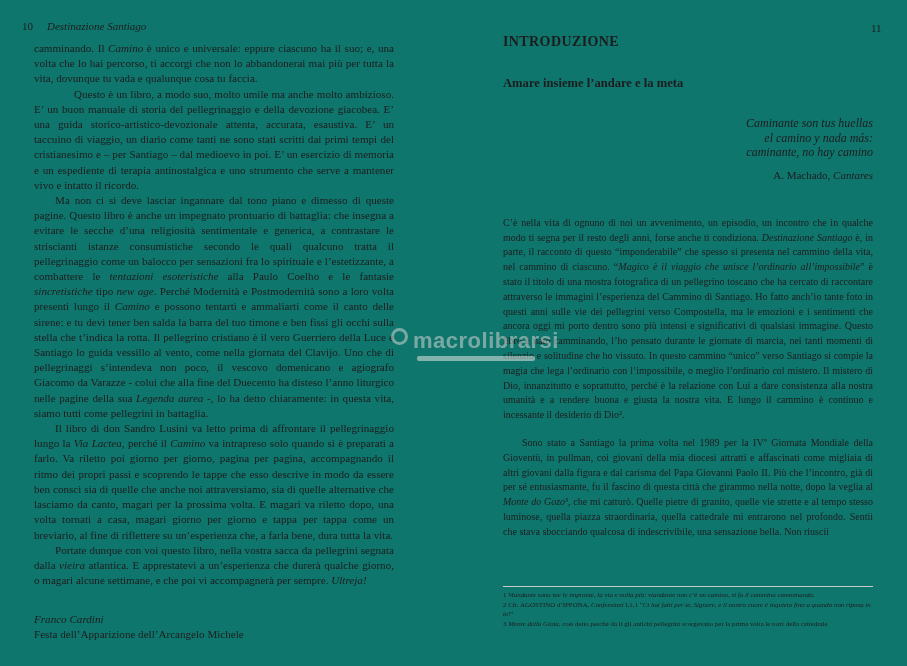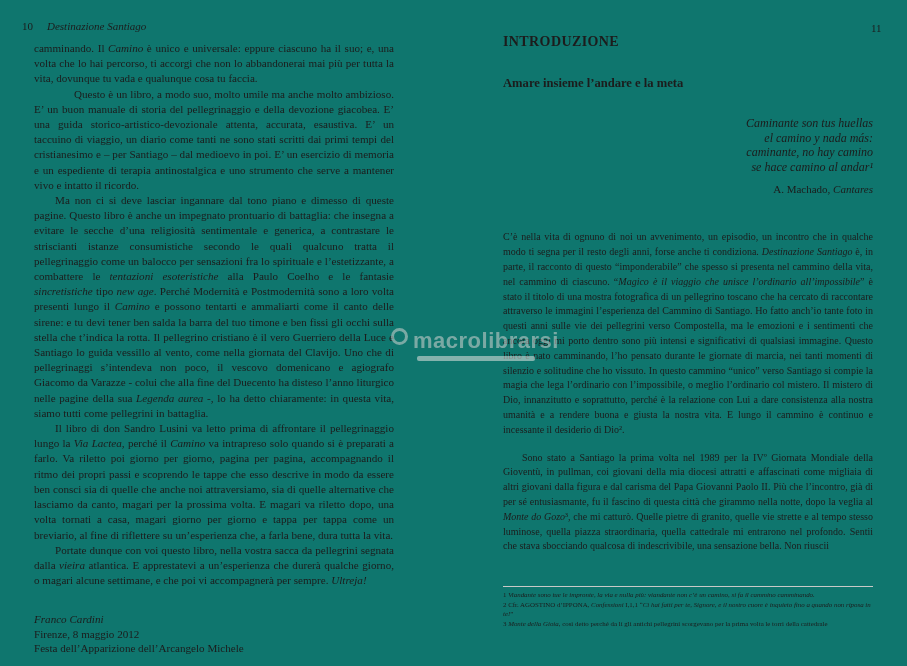"se hace camino al andar¹" div { html: <div>se hace camino al andar¹</div> -> none }
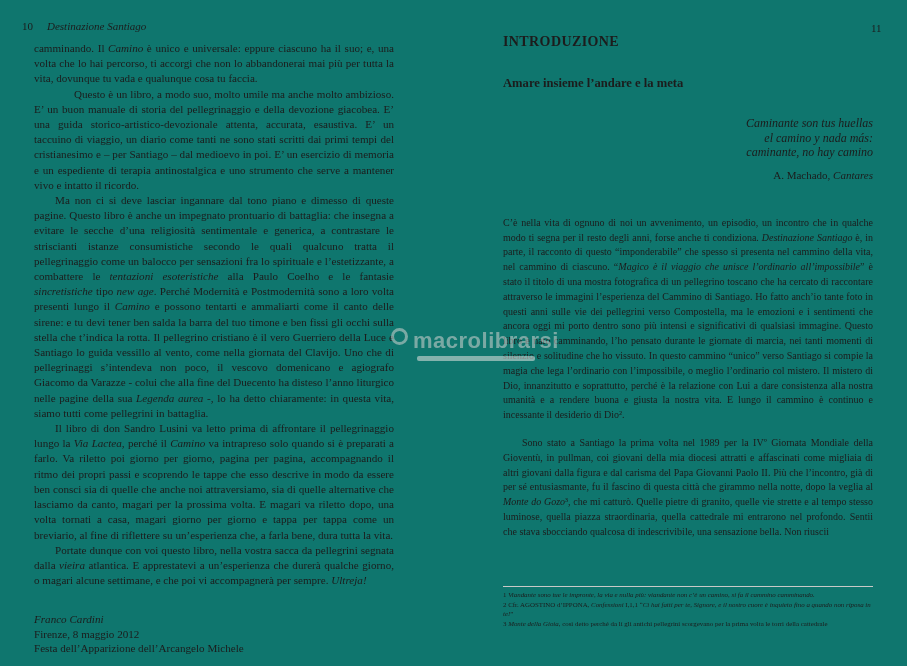"Firenze, 8 maggio 2012" div.dateline { html: <div>Firenze, 8 maggio 2012</div> -> none }
